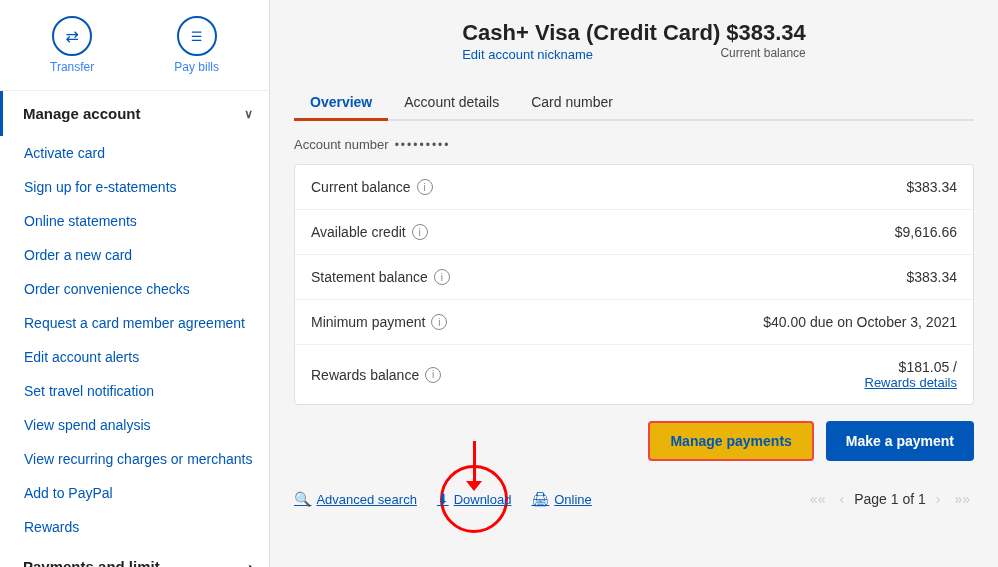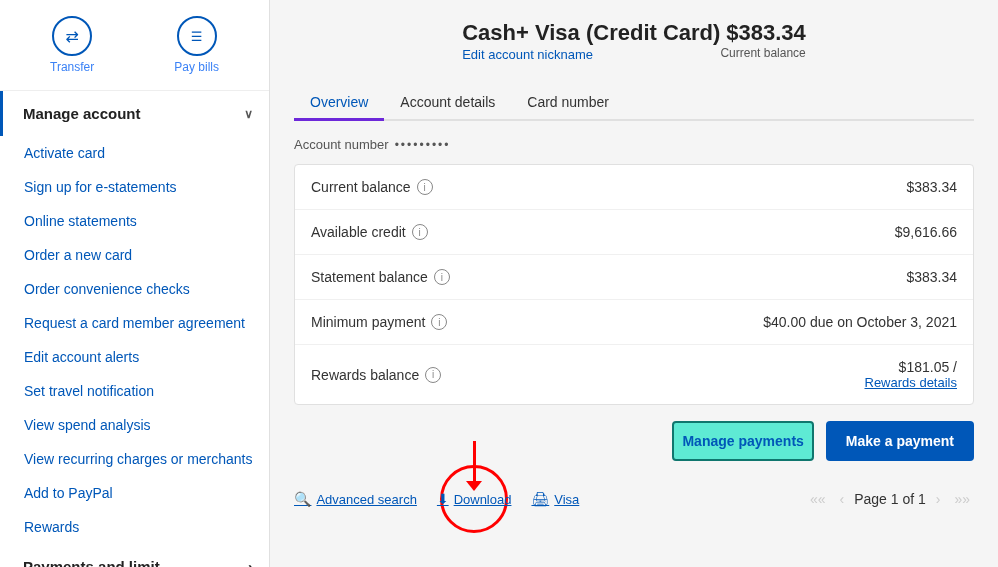"Overview" .tab.active { border-bottom: 3px solid #6d28d9 -> 3px solid #c2410c; font-weight: normal -> bold }
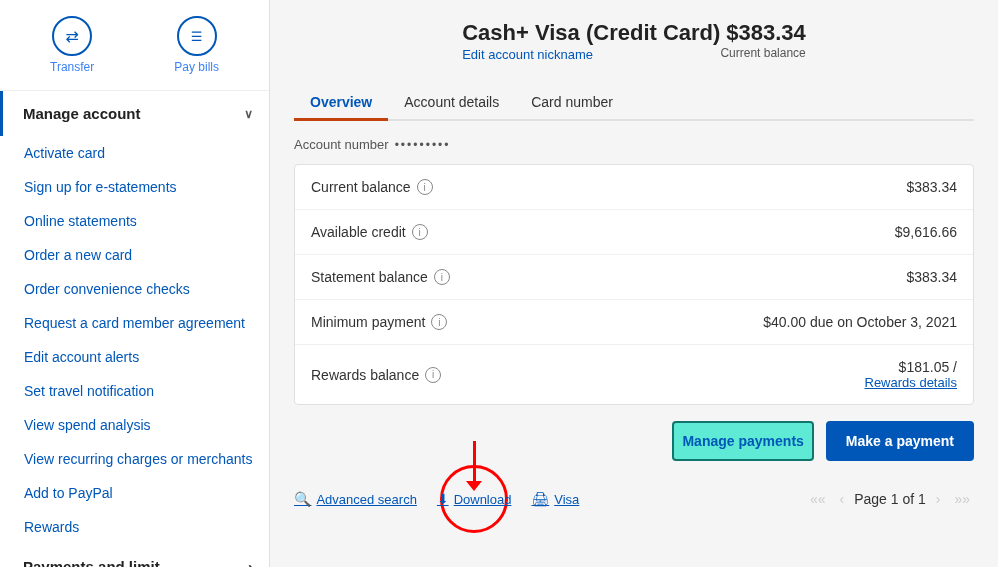"Manage payments" .btn-secondary { background: #5eead4 -> #eab308; border: 2px solid #0f766e -> 2px solid #ef4444; padding: 10px 8px -> 10px 20px }
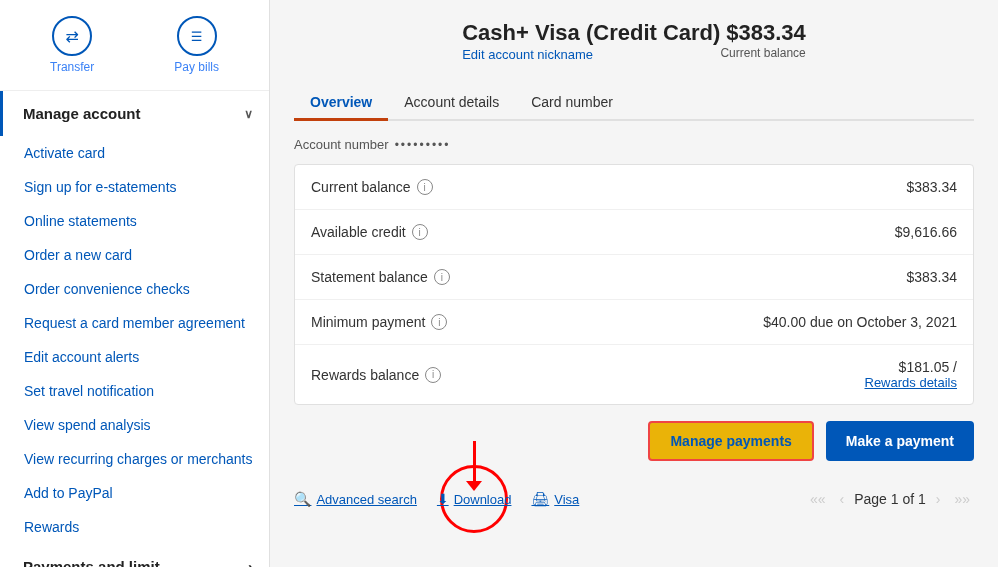"Visa" span { text: Visa -> Online }
